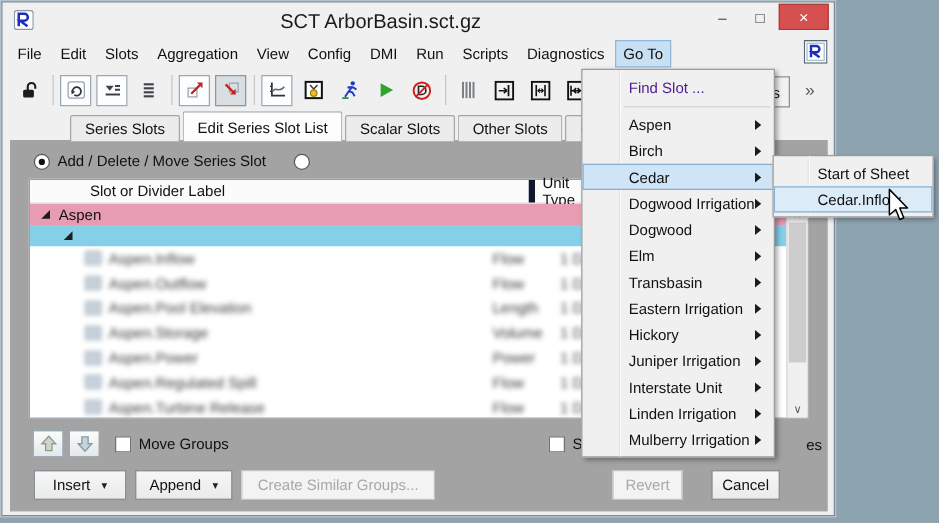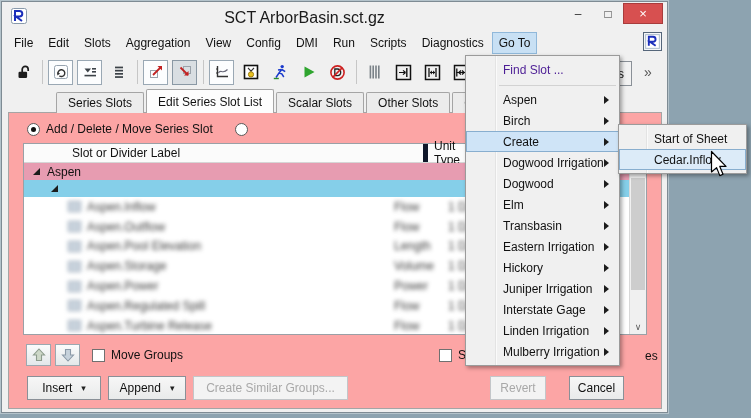"Add / Delete / Move" .pane { background: #fca5a5 -> #a3a3a3 }
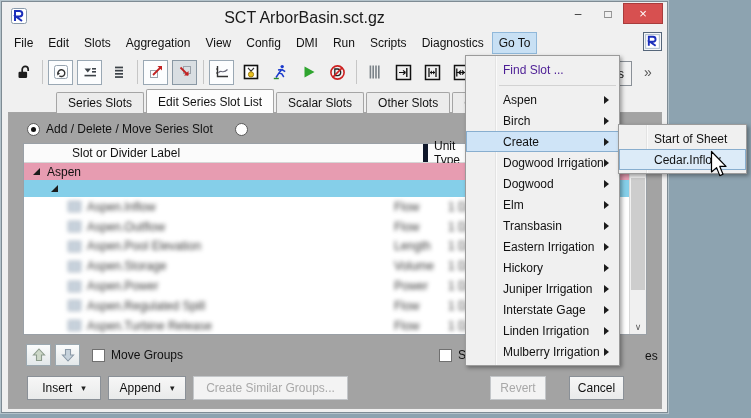"Create" span { text: Create -> Cedar }
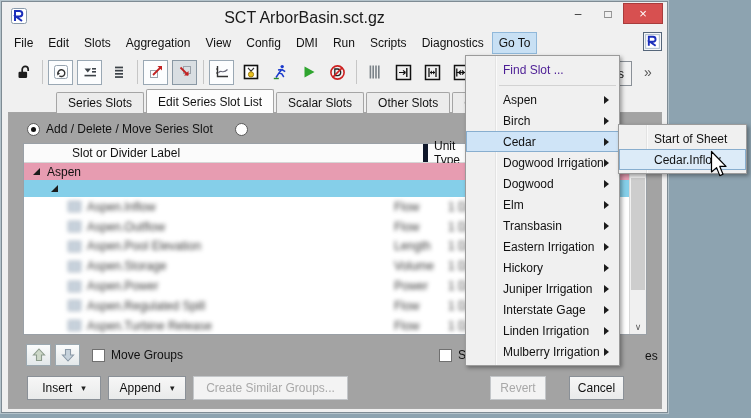"Interstate Gage" span { text: Gage -> Unit }
